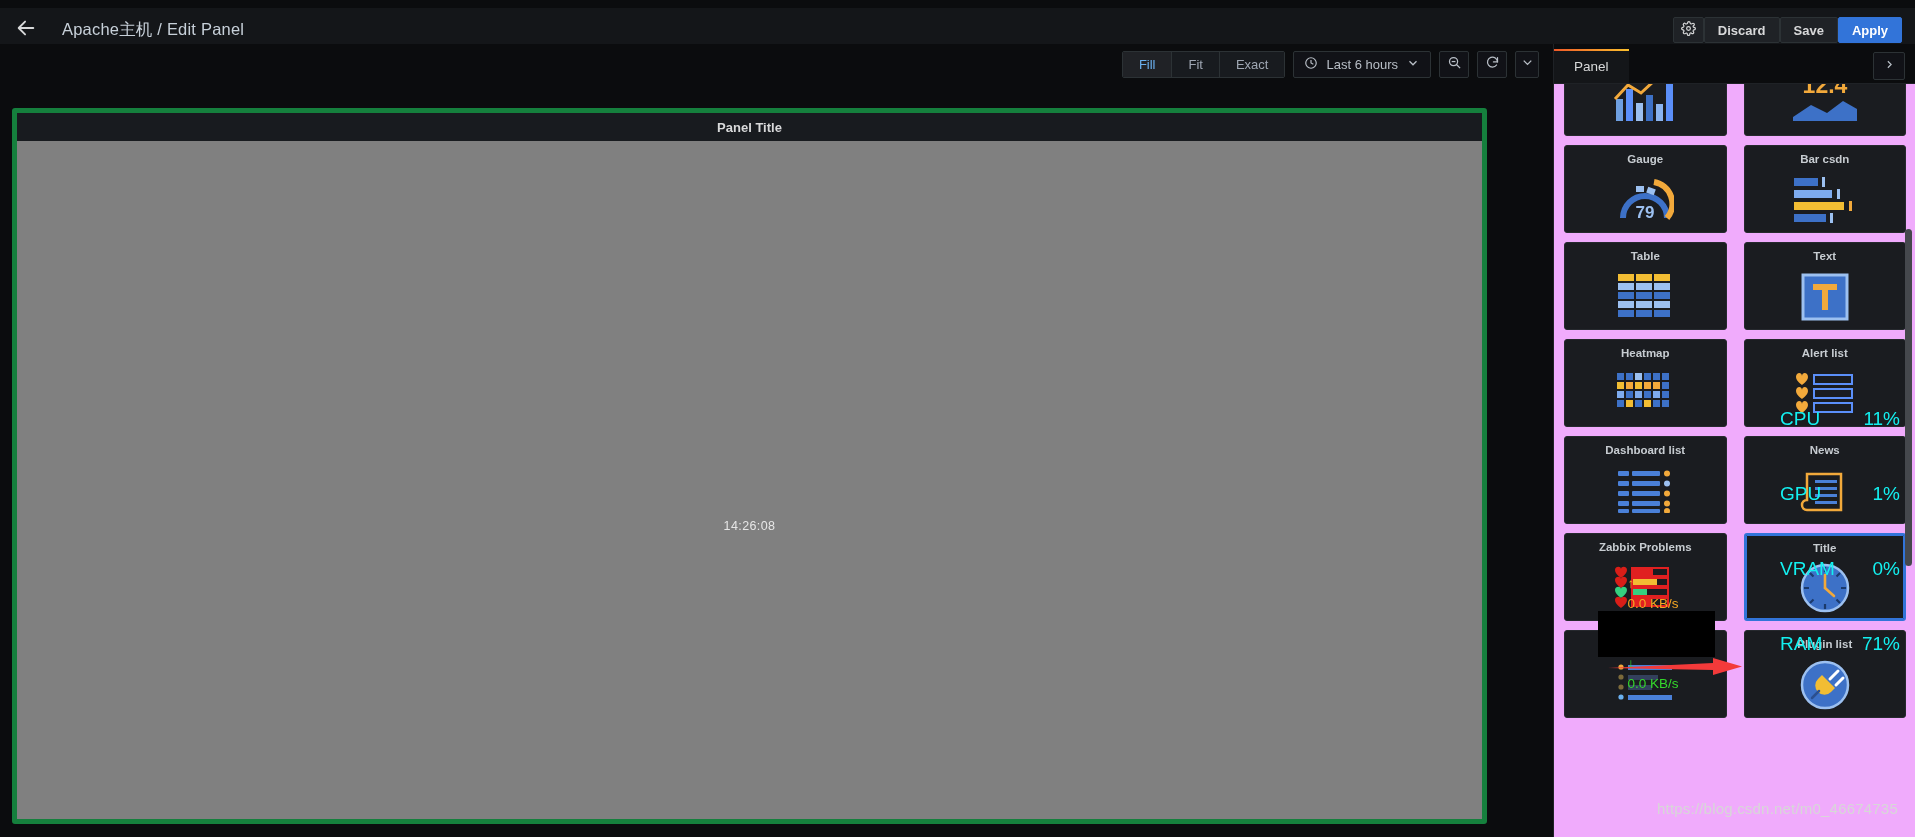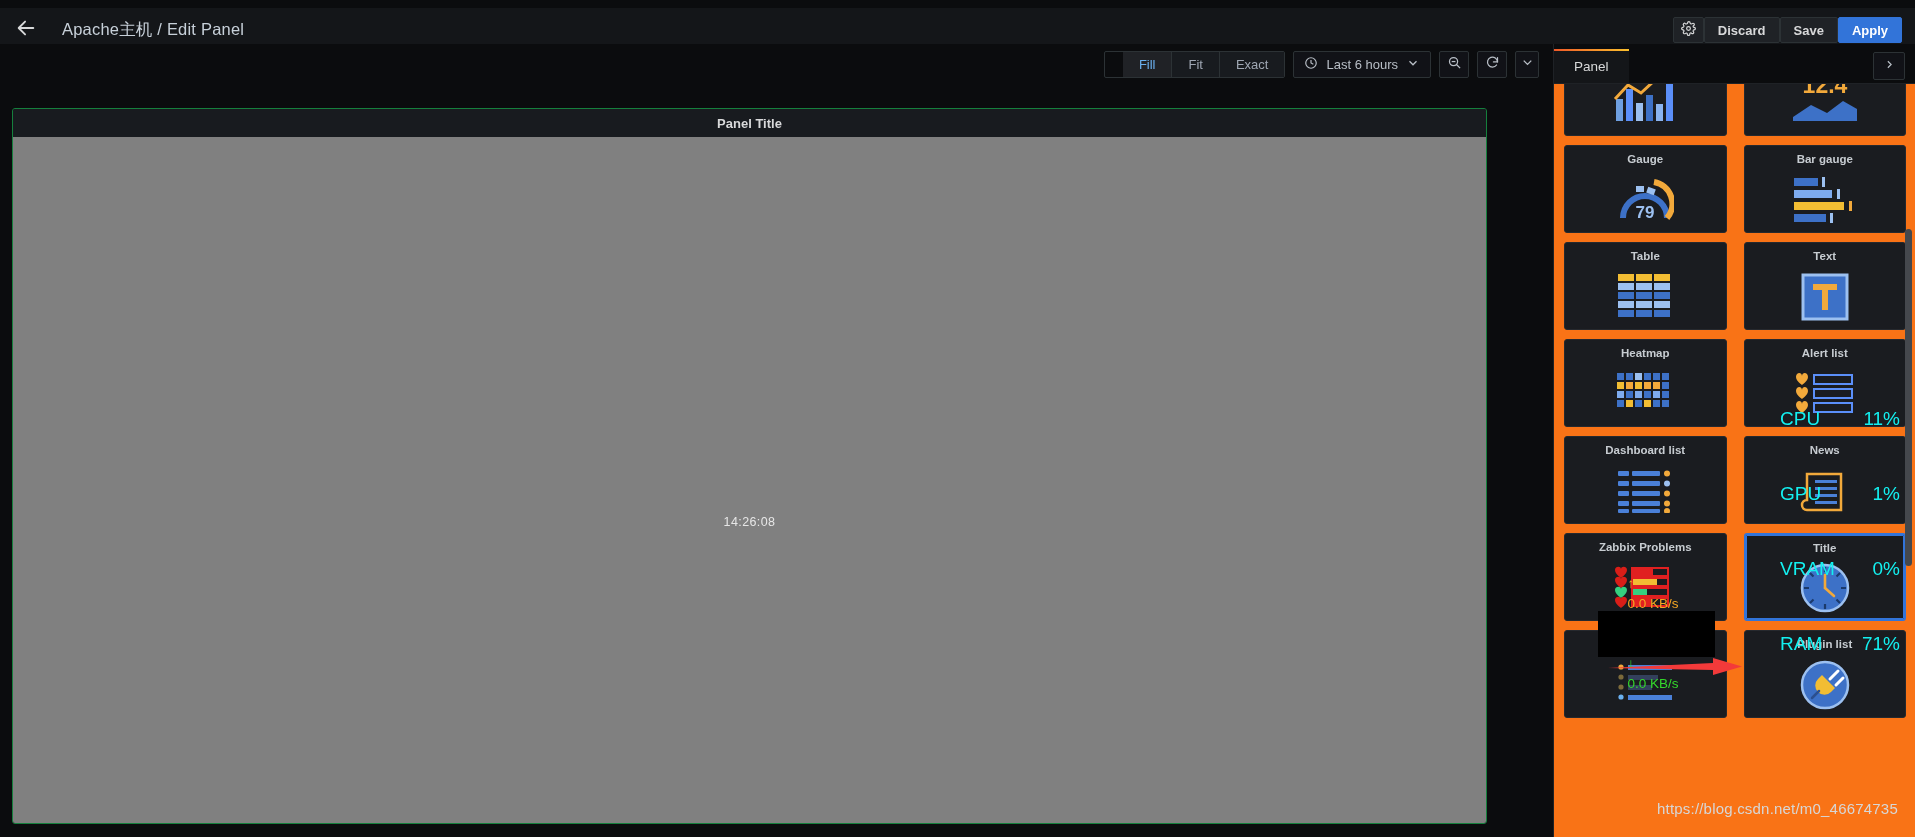"Fill" .radio-group { padding-left: 18px -> none }
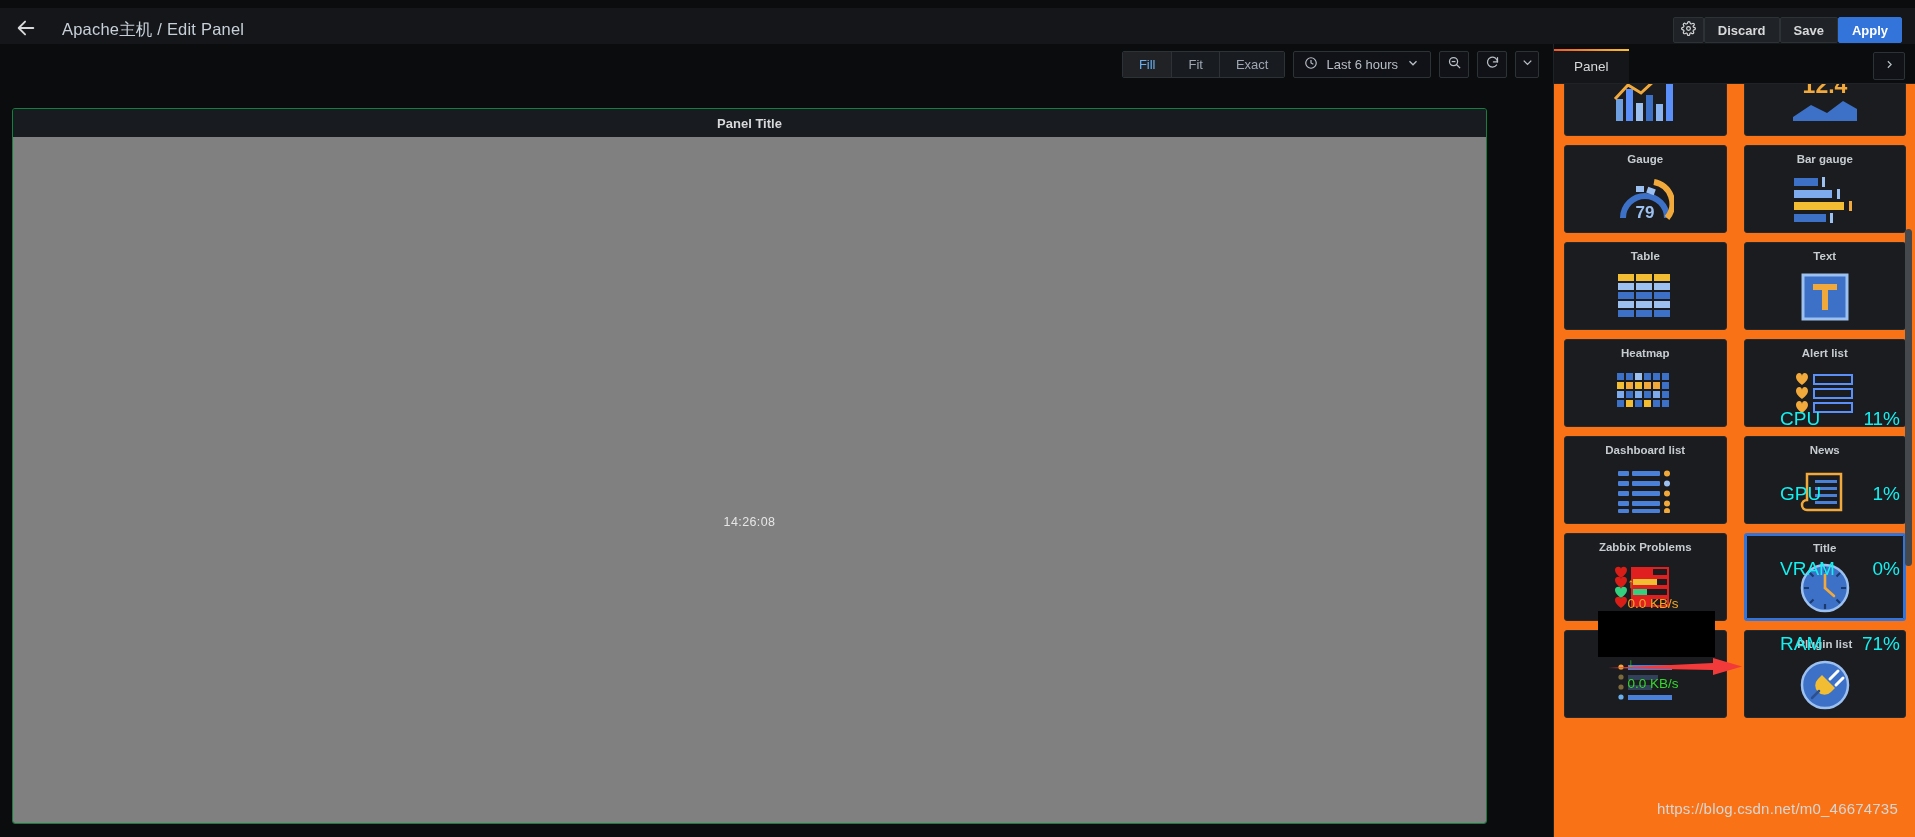"Panel" .options-pane { background: #f97316 -> #f0abfc }
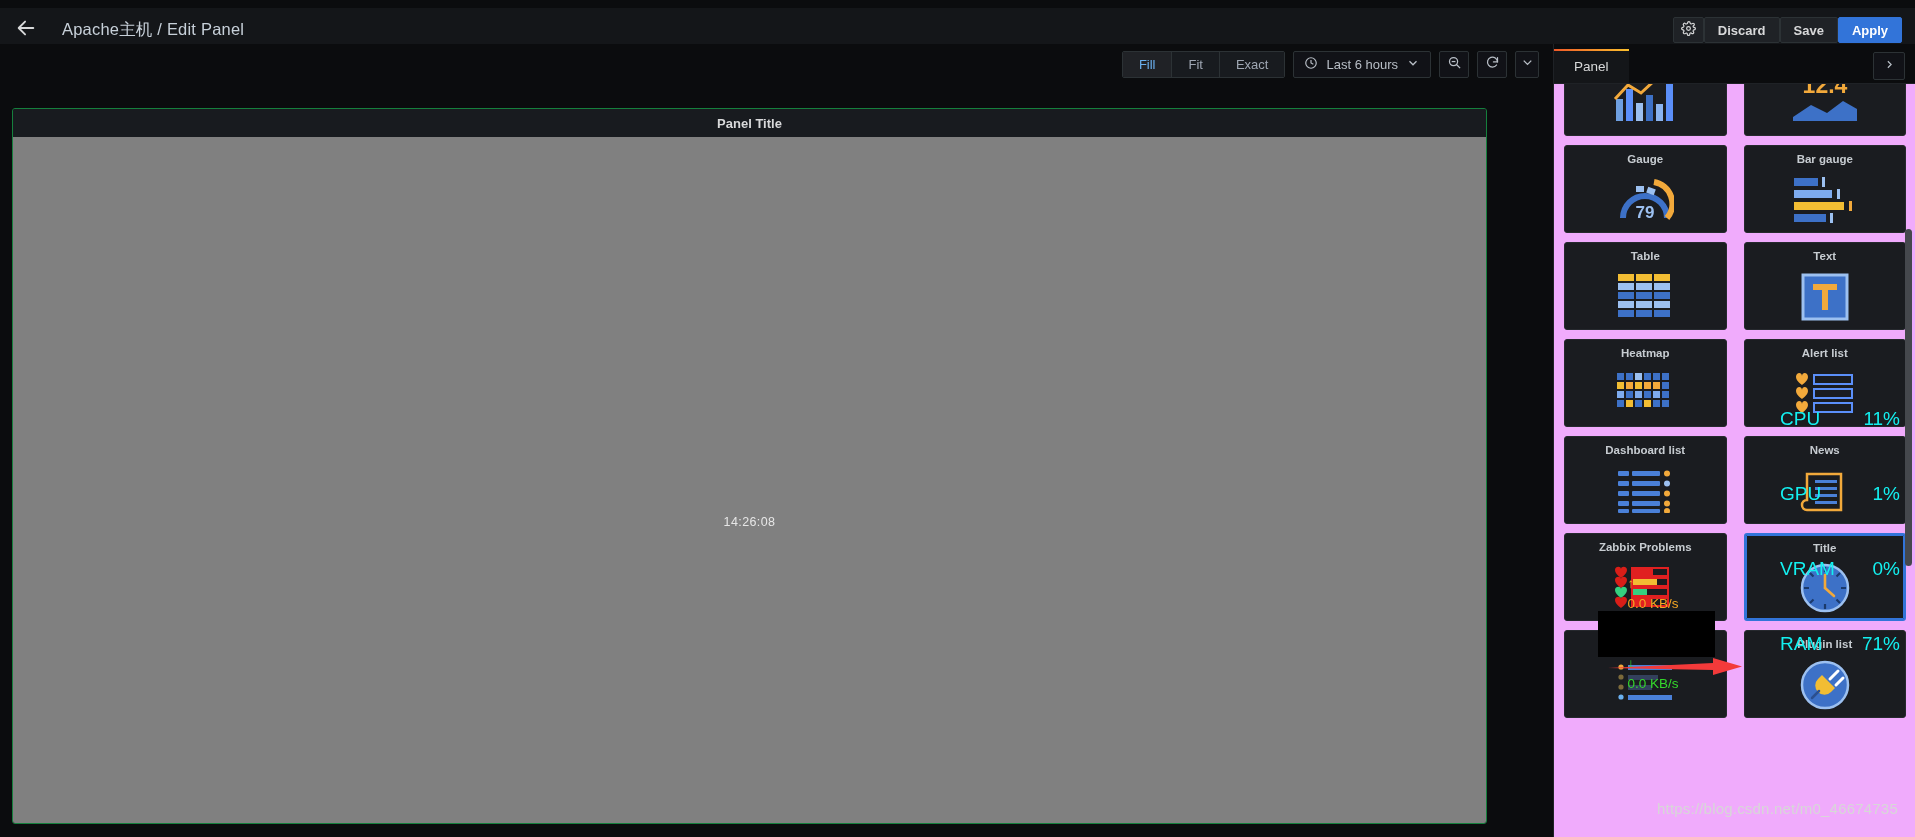"Panel Title" .panel-wrap { border: 1px solid #15803d -> 5px solid #15803d }
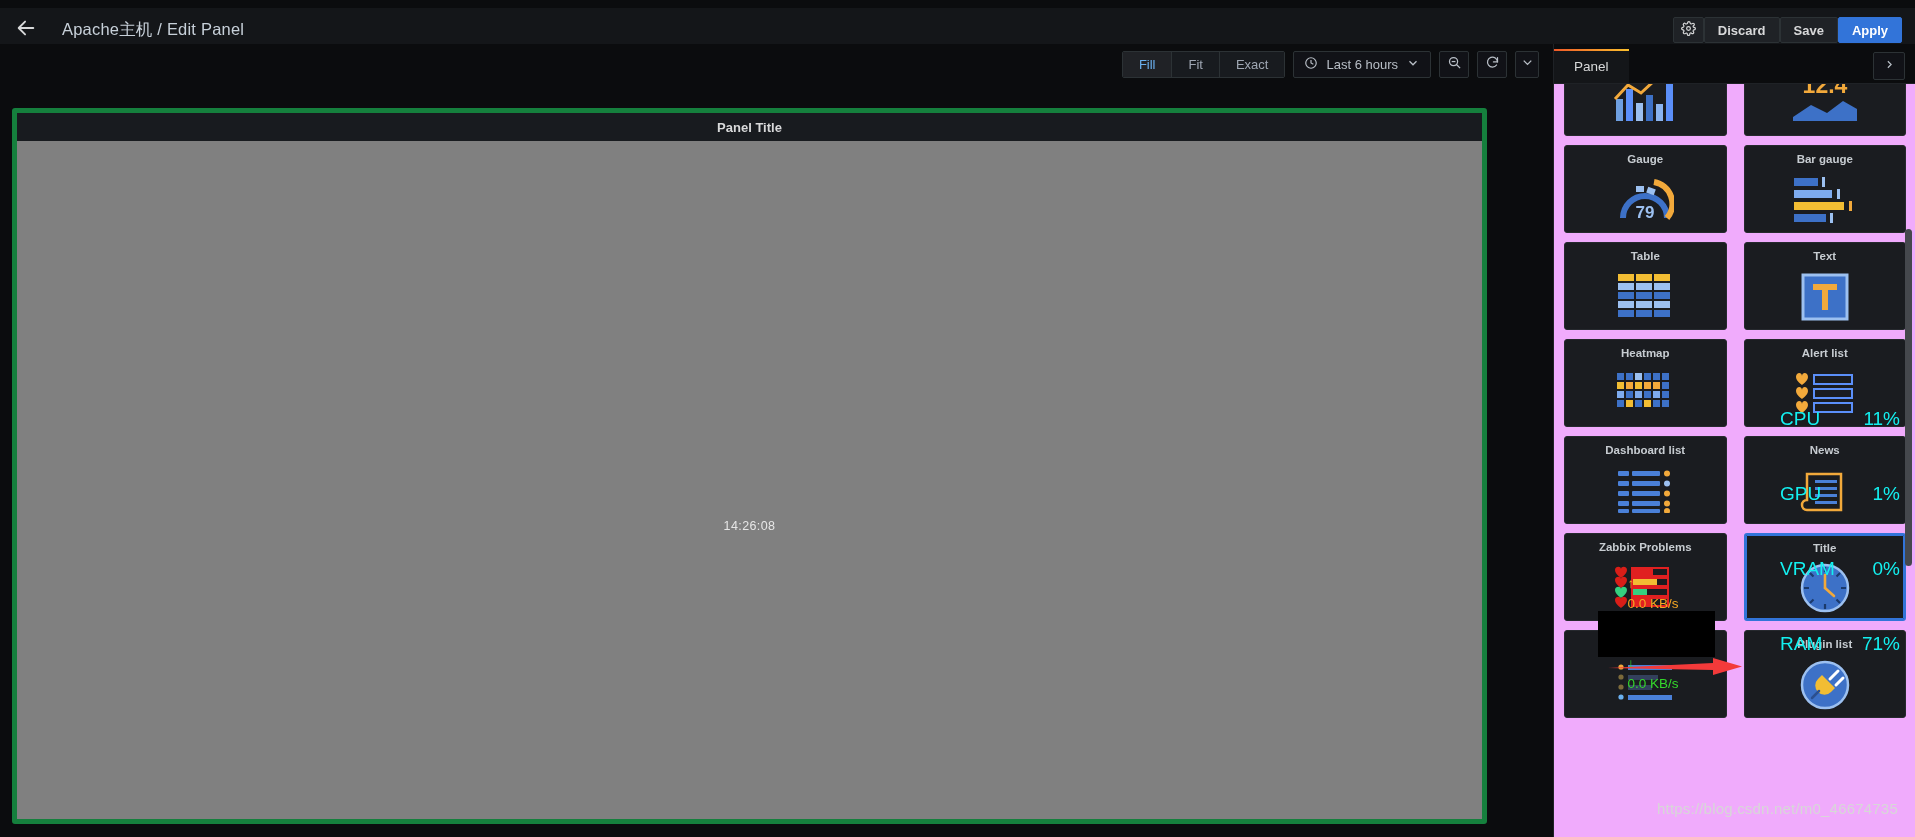"Bar gauge" div.viz-name { text: gauge -> csdn }
